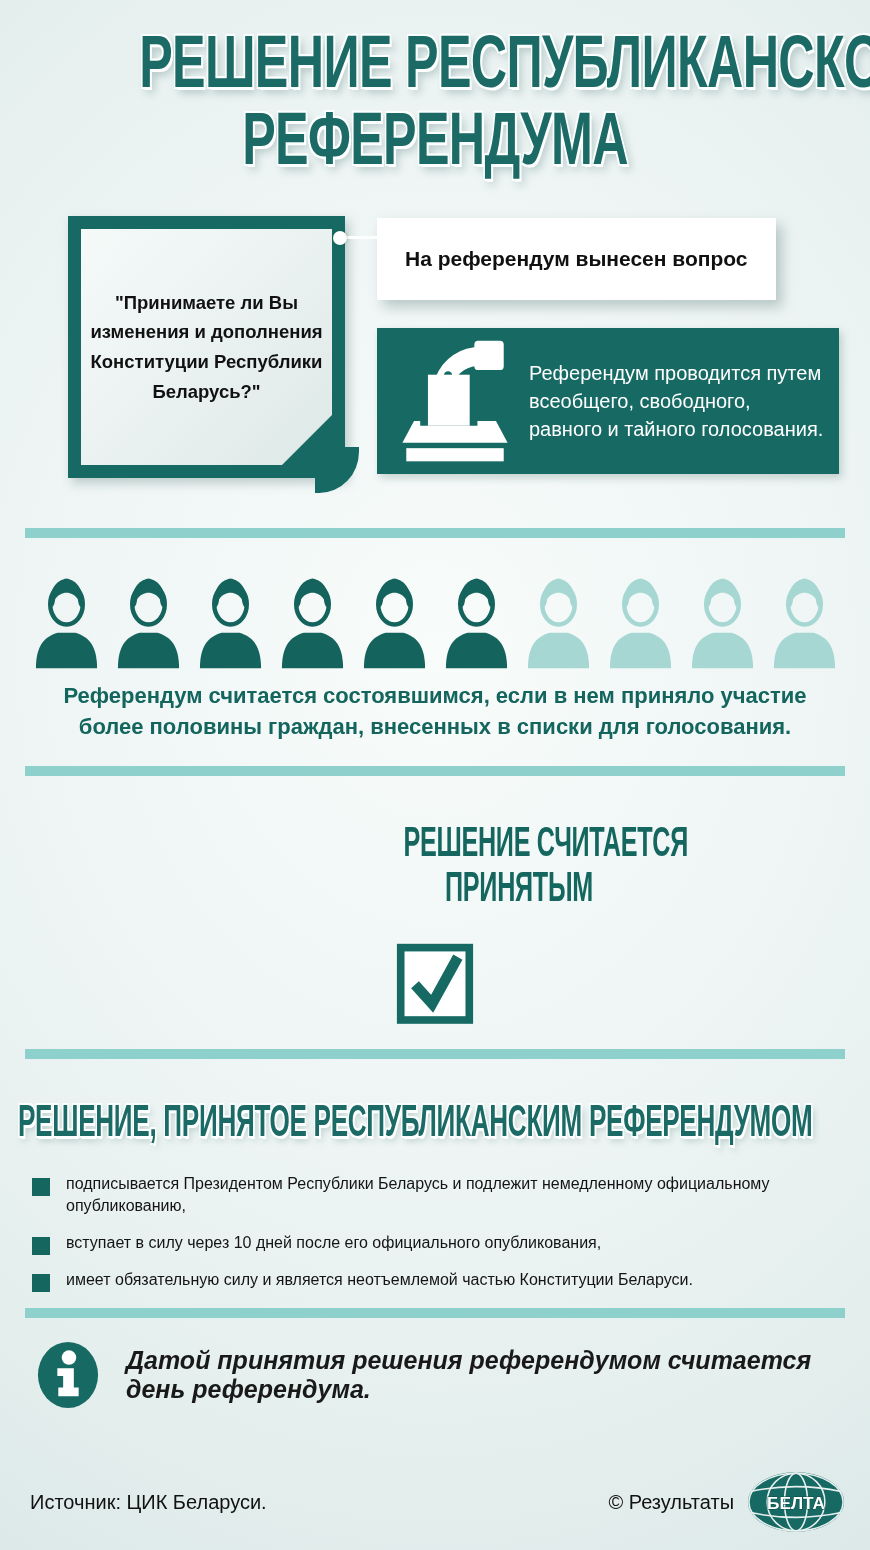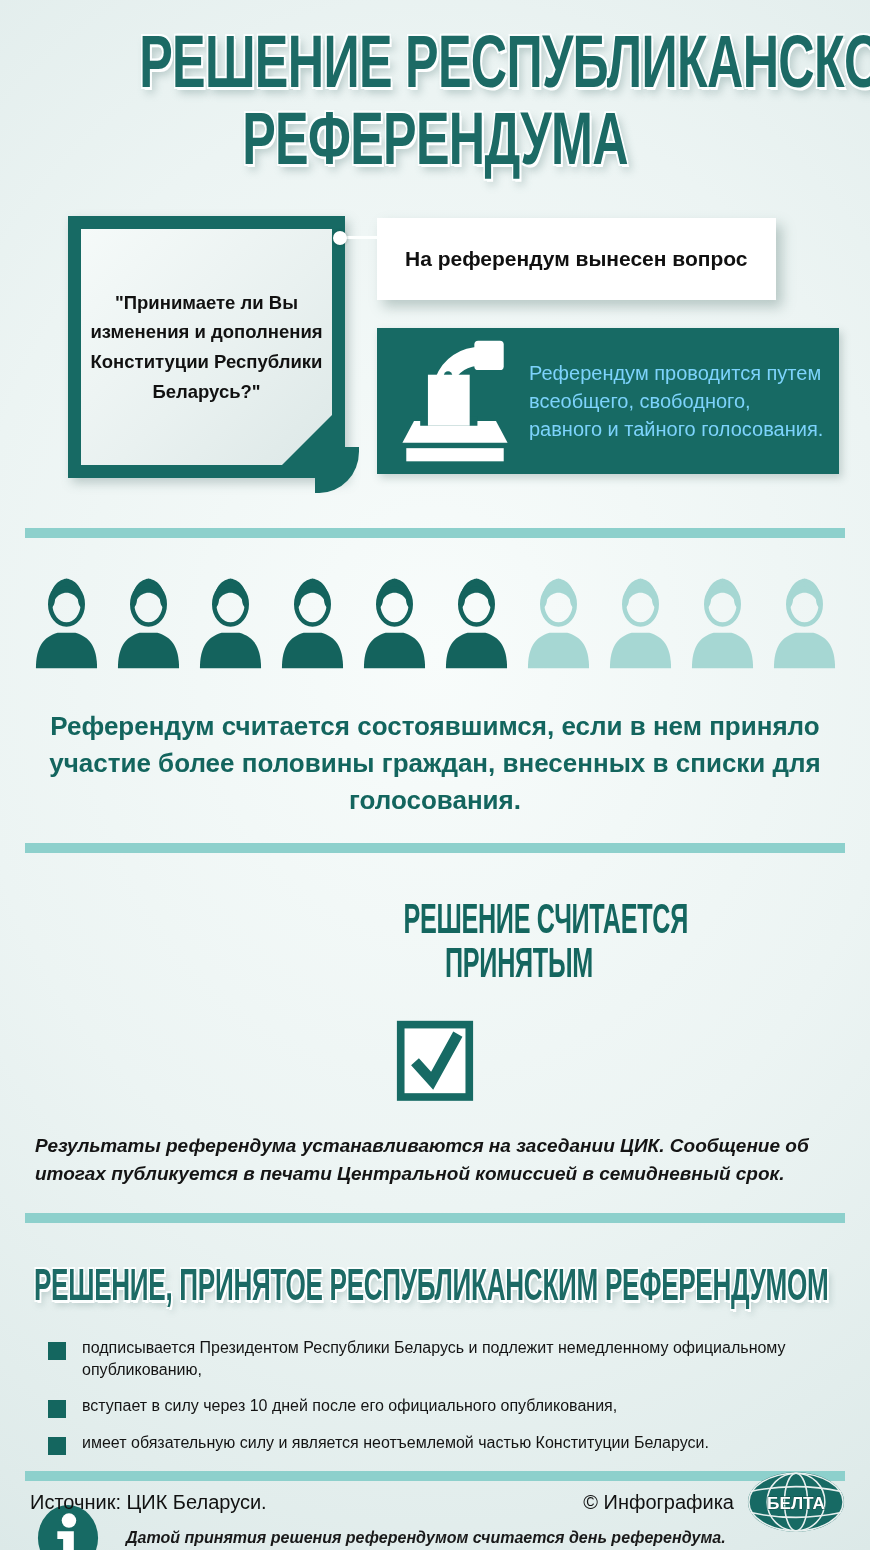"Референдум проводится путем всеобщего," .vote-box p { color: #7dd3fc -> #ffffff }
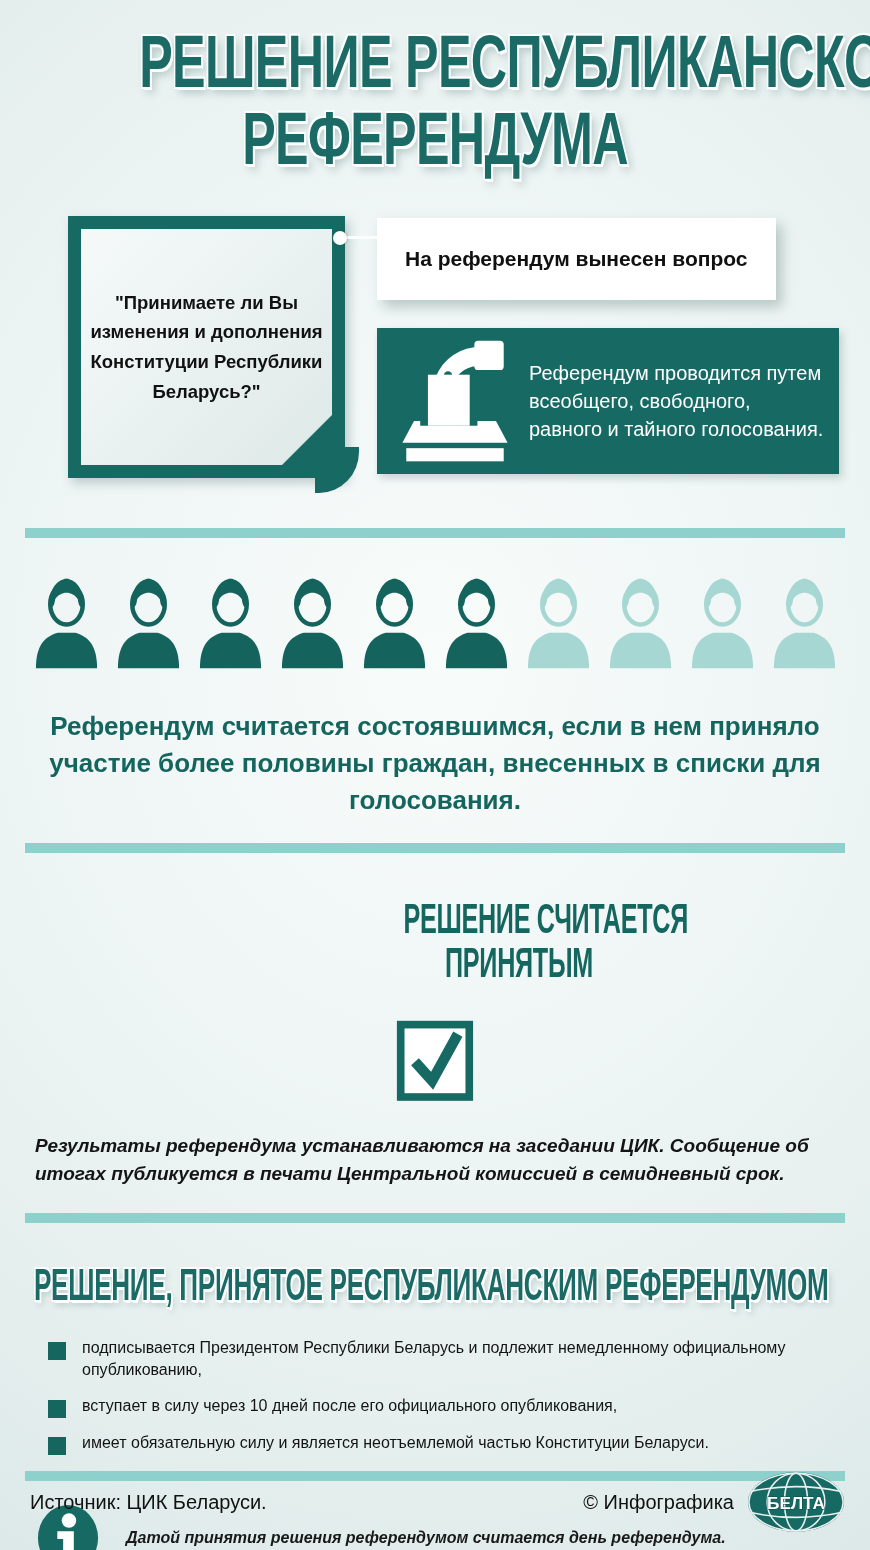"Референдум считается состоявшимся, если" .turnout-text { font-size: 26px -> 22px; margin: 38px auto 0 -> 10px auto 0 }
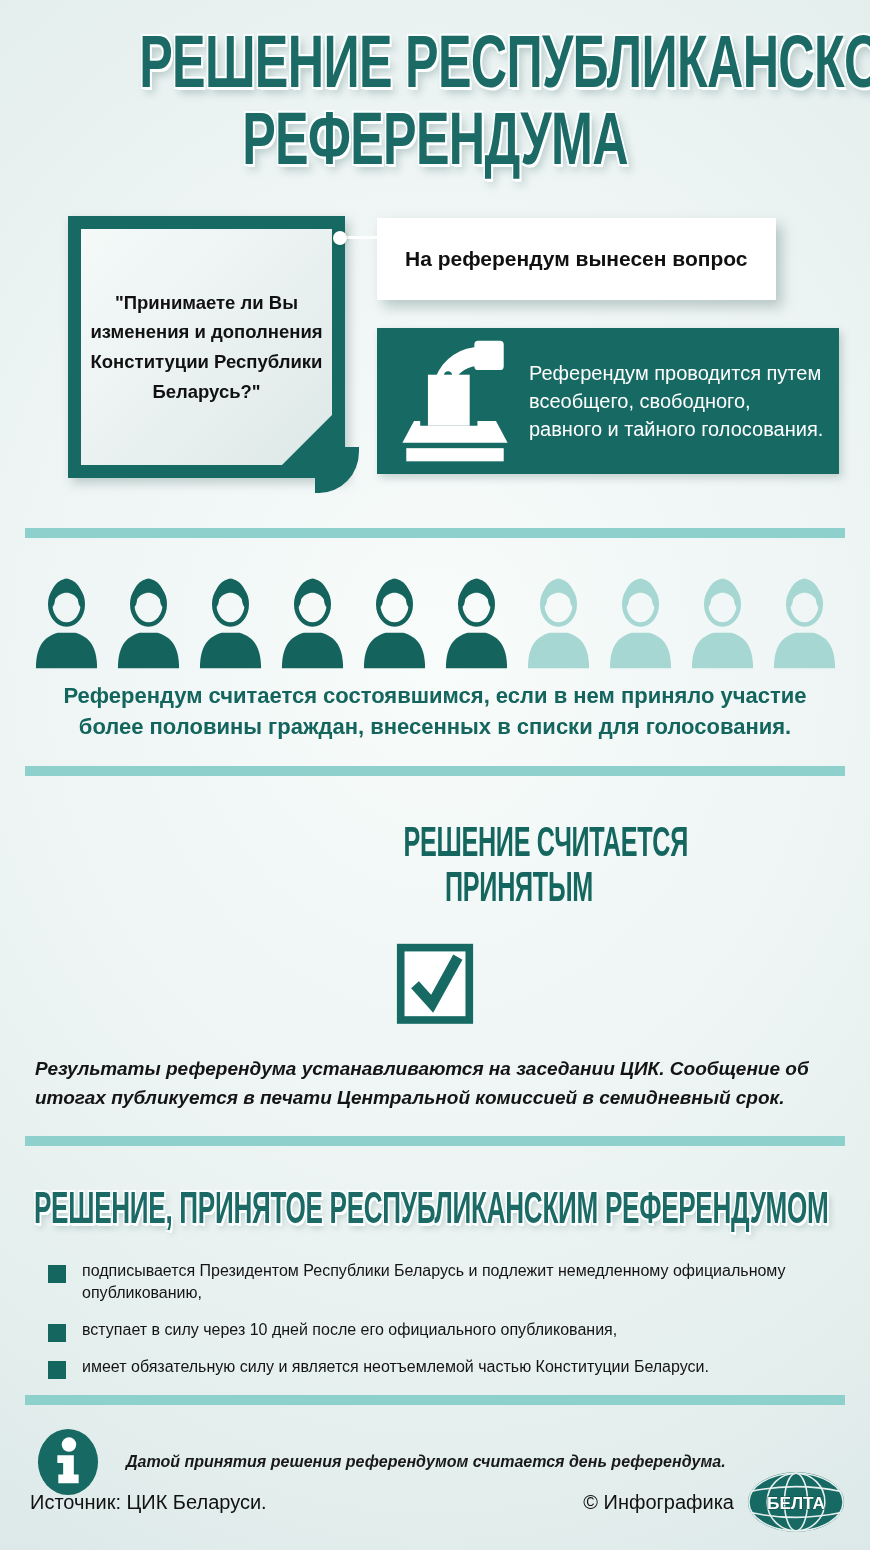"Результаты референдума устанавливаются" p.results-note { html: <p>Результаты референдума устанавливаются на заседании ЦИК. Сообщение об итогах публикуется в печати Центральной комиссией в семидневный срок.</p> -> none }
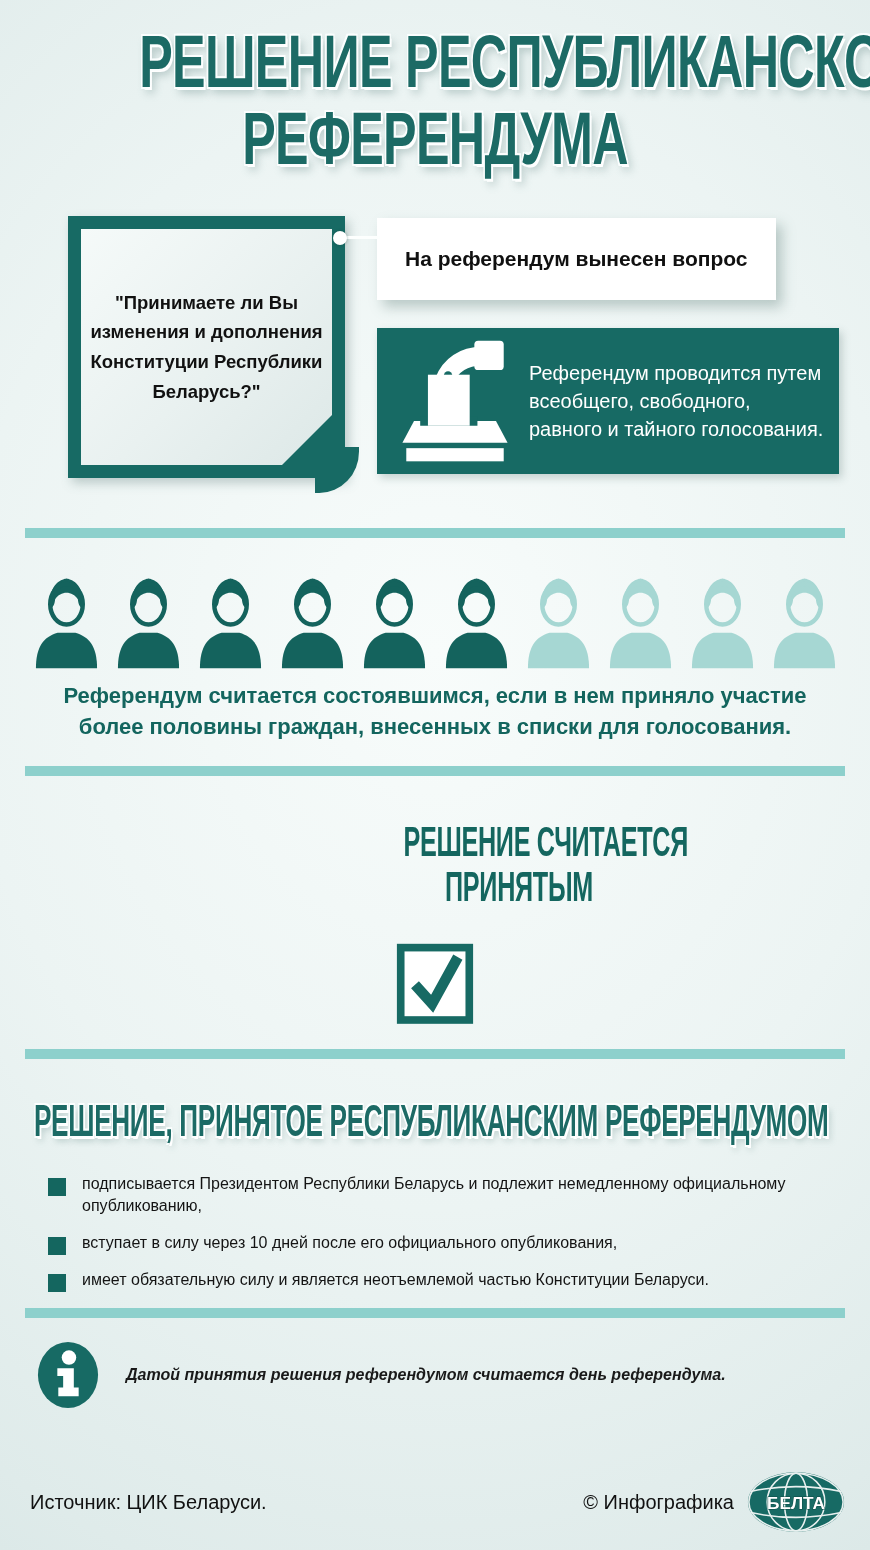"РЕШЕНИЕ, ПРИНЯТОЕ РЕСПУБЛИКАНСКИМ" .decision { padding: 0 34px -> 0 18px }
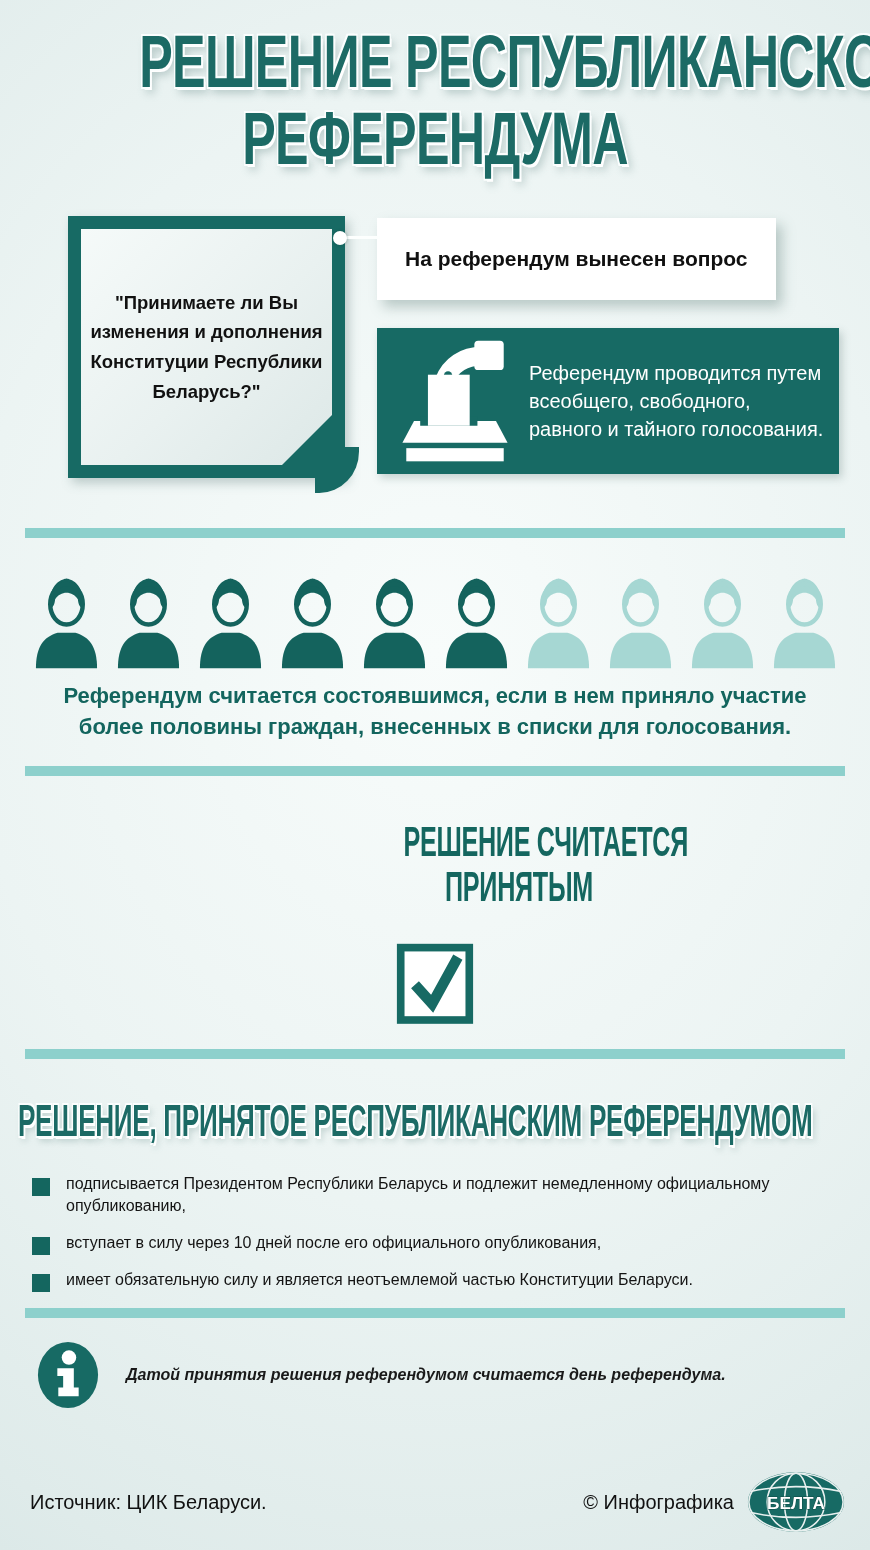"Датой принятия решения референдумом" .info-row p { font-size: 16px -> 25px }
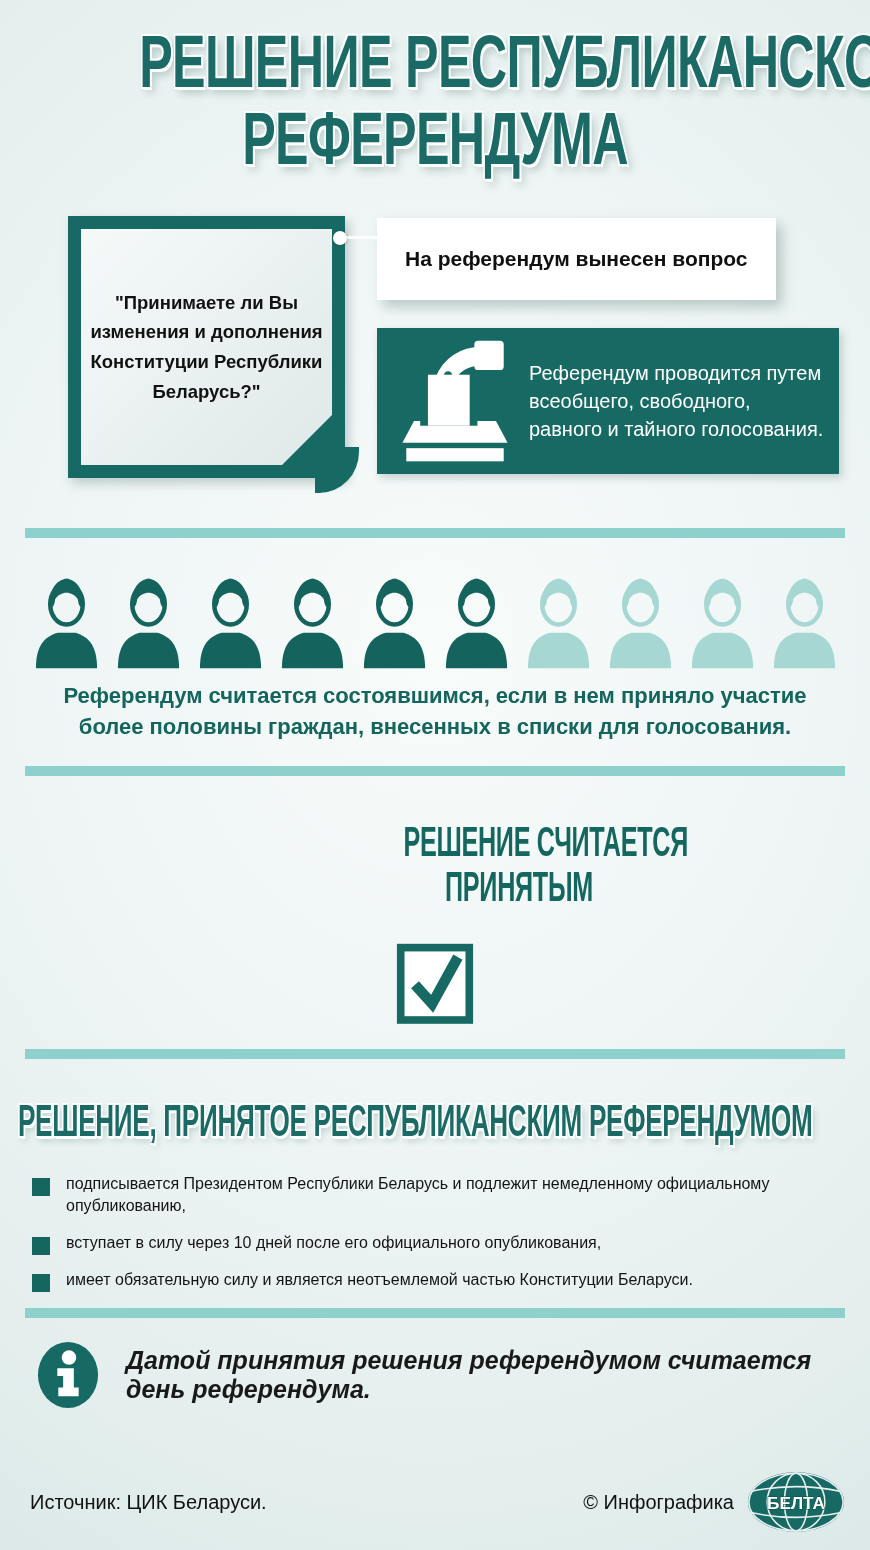"© Инфографика" span { text: Инфографика -> Результаты }
